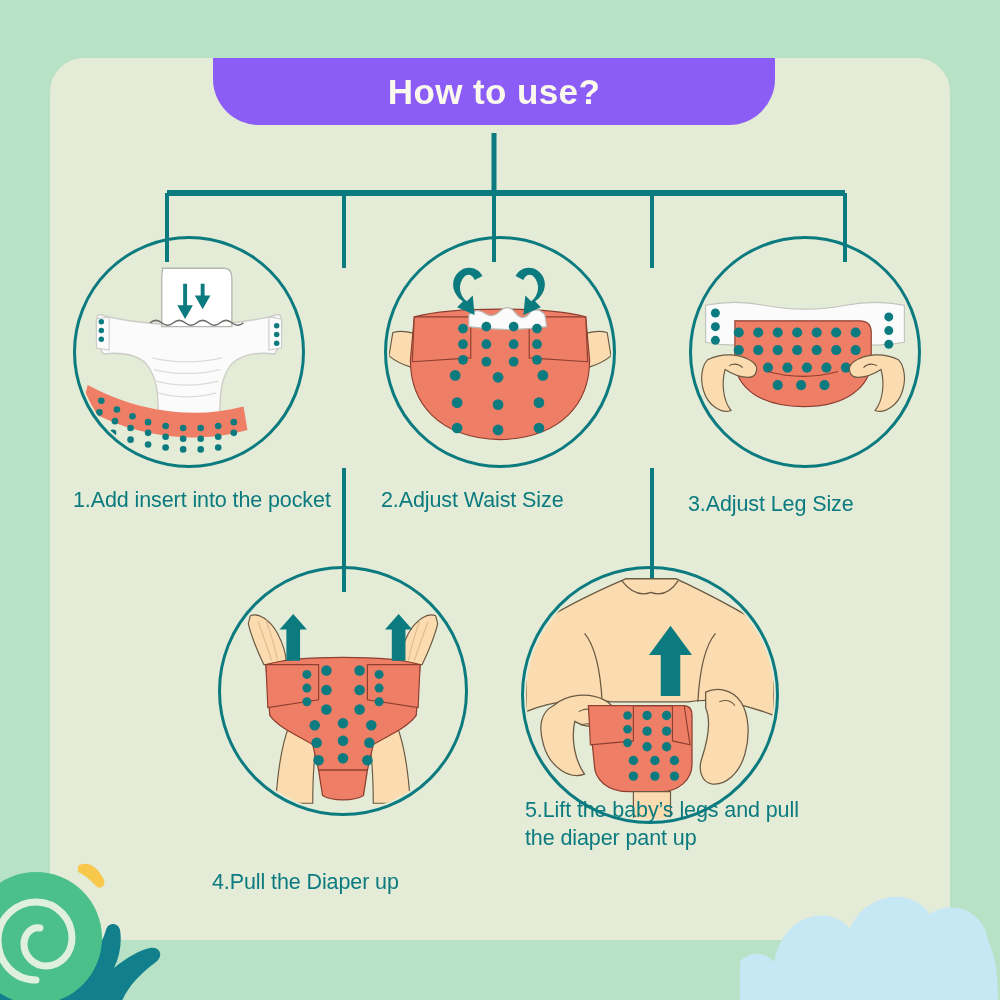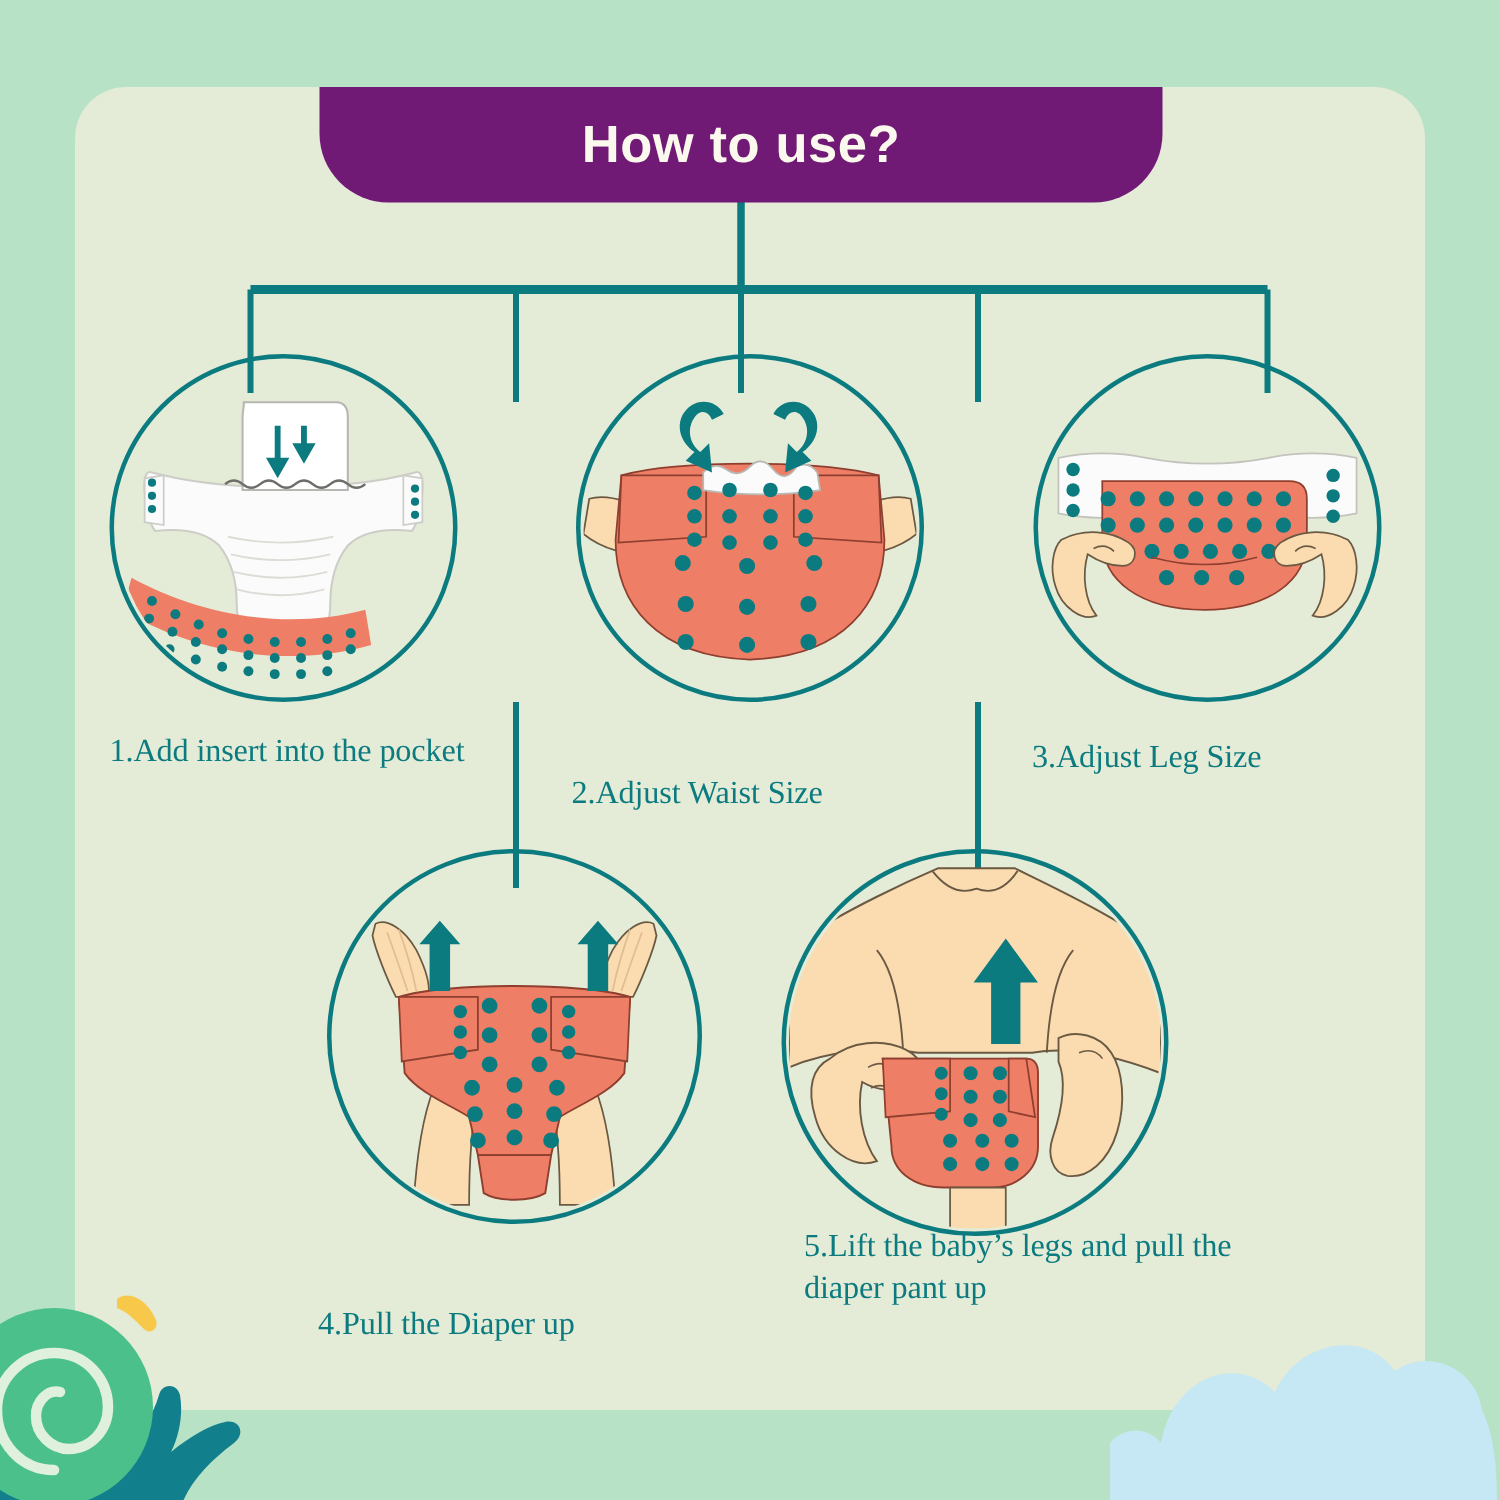"How to use?" .banner { background: #701a75 -> #8b5cf6; height: 77px -> 67px }
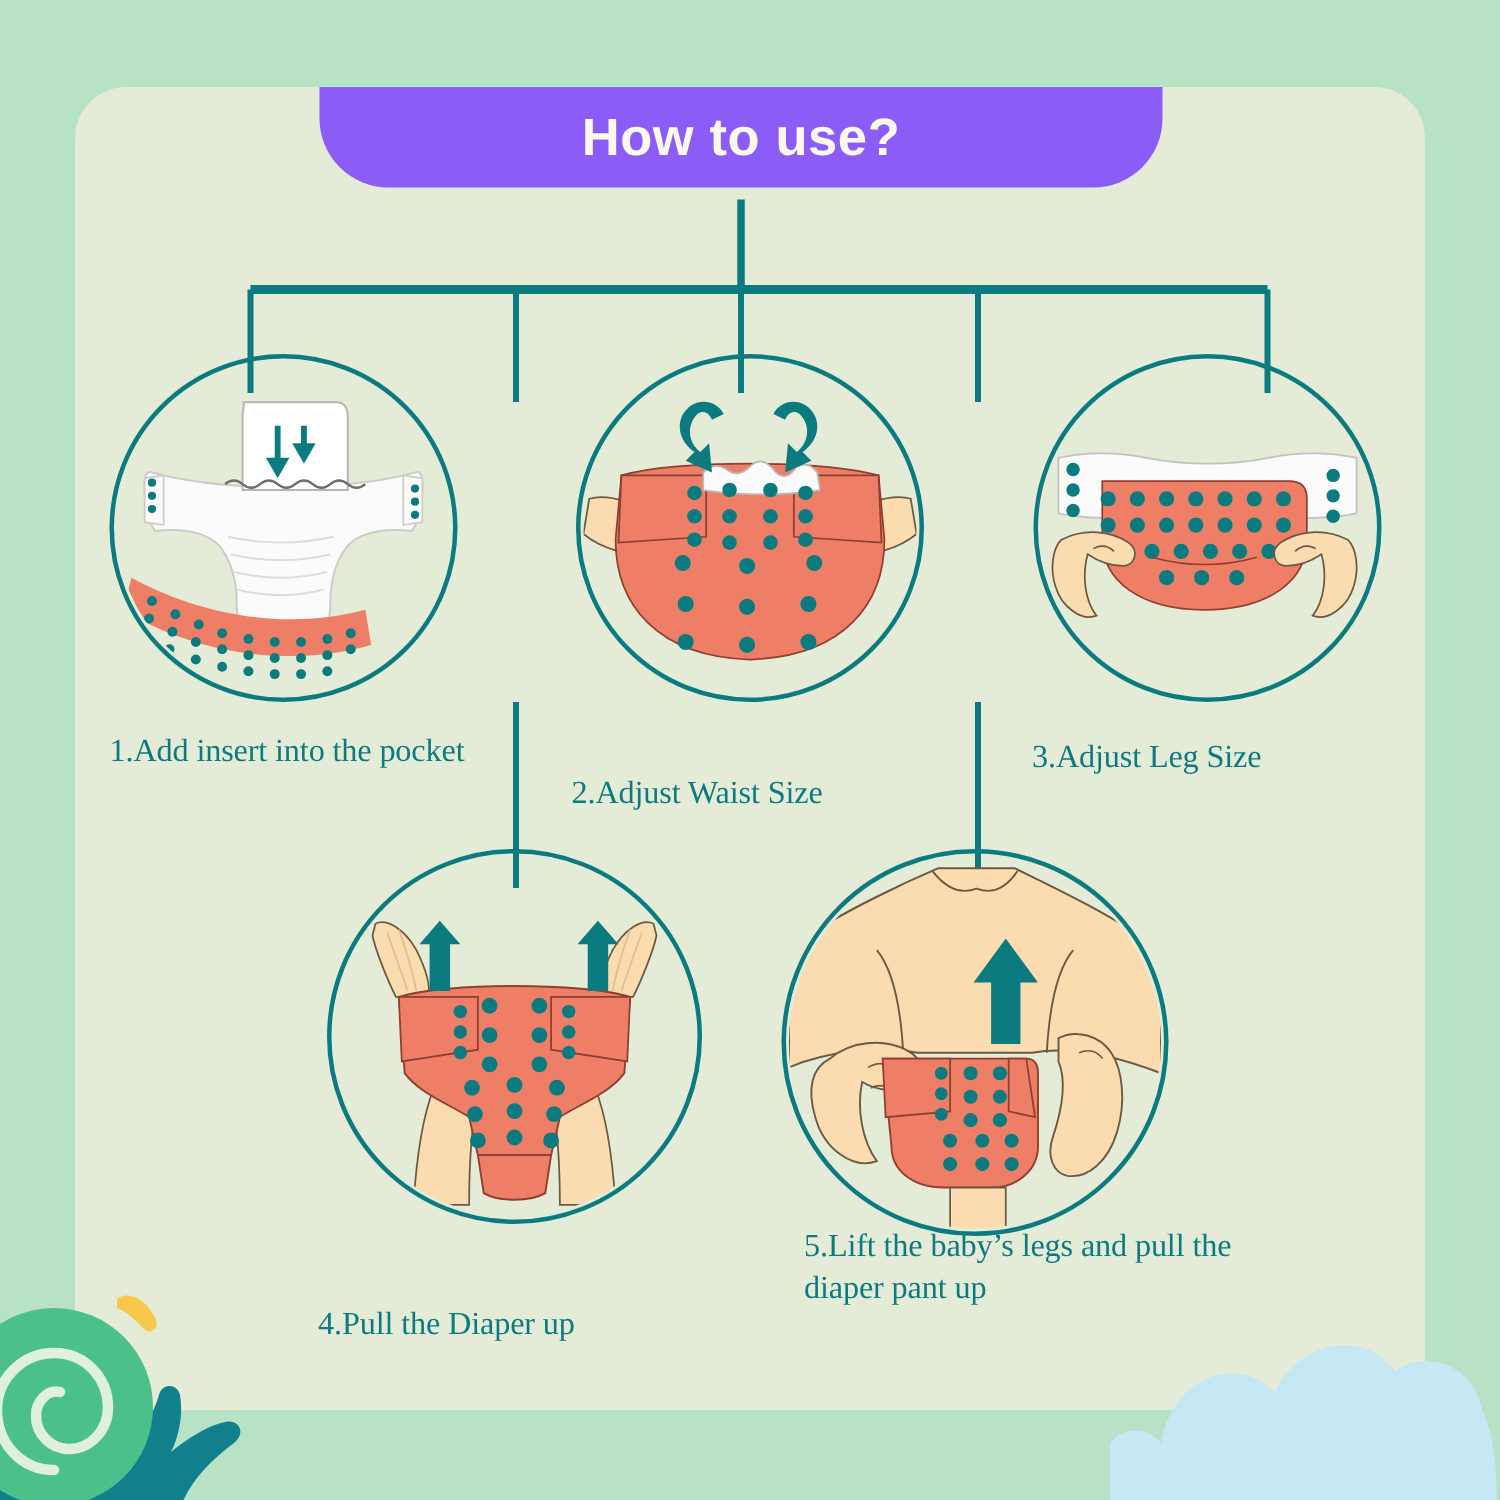"1.Add insert into the pocket" .caption { font-family: Liberation Serif, serif -> none }
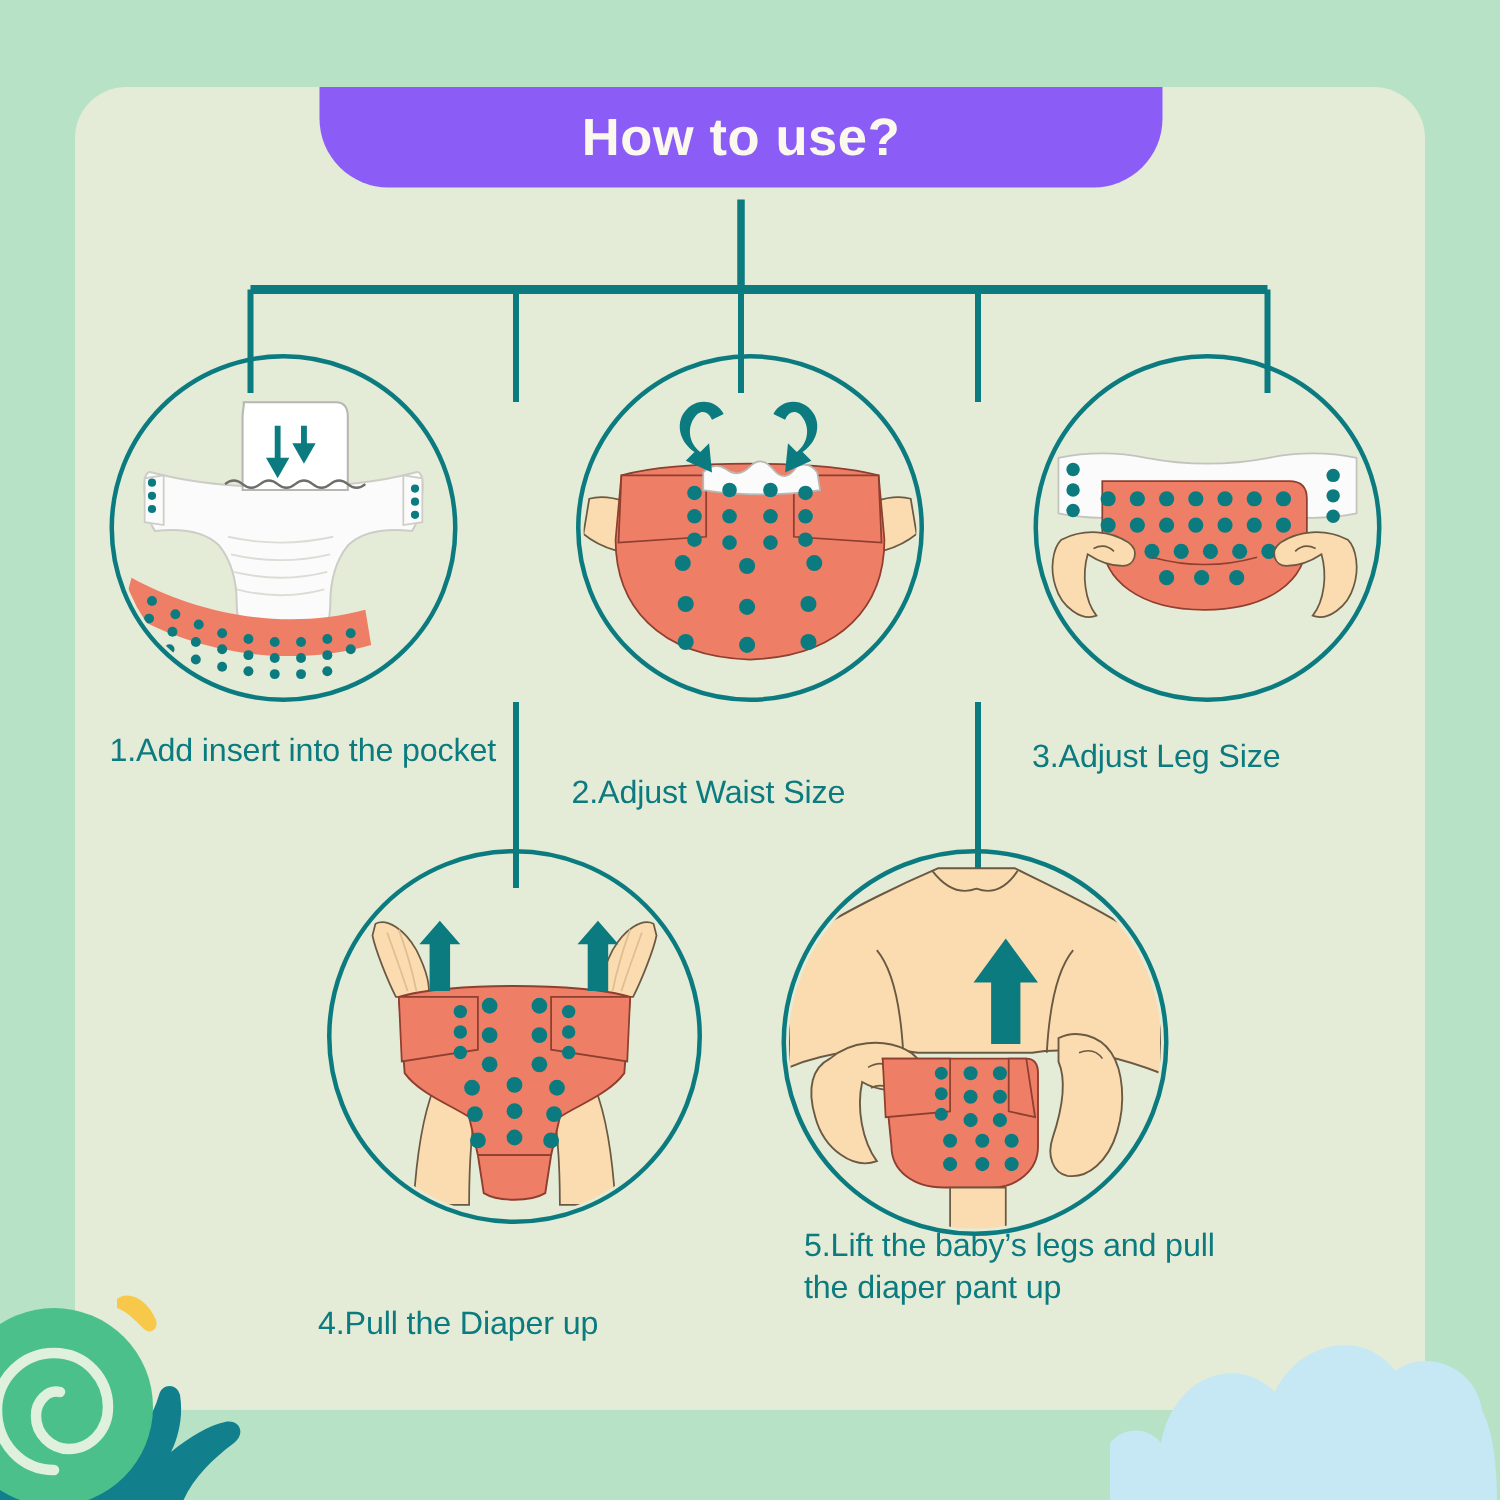"2.Adjust Waist Size" #step2-caption { margin-top: 28px -> none }
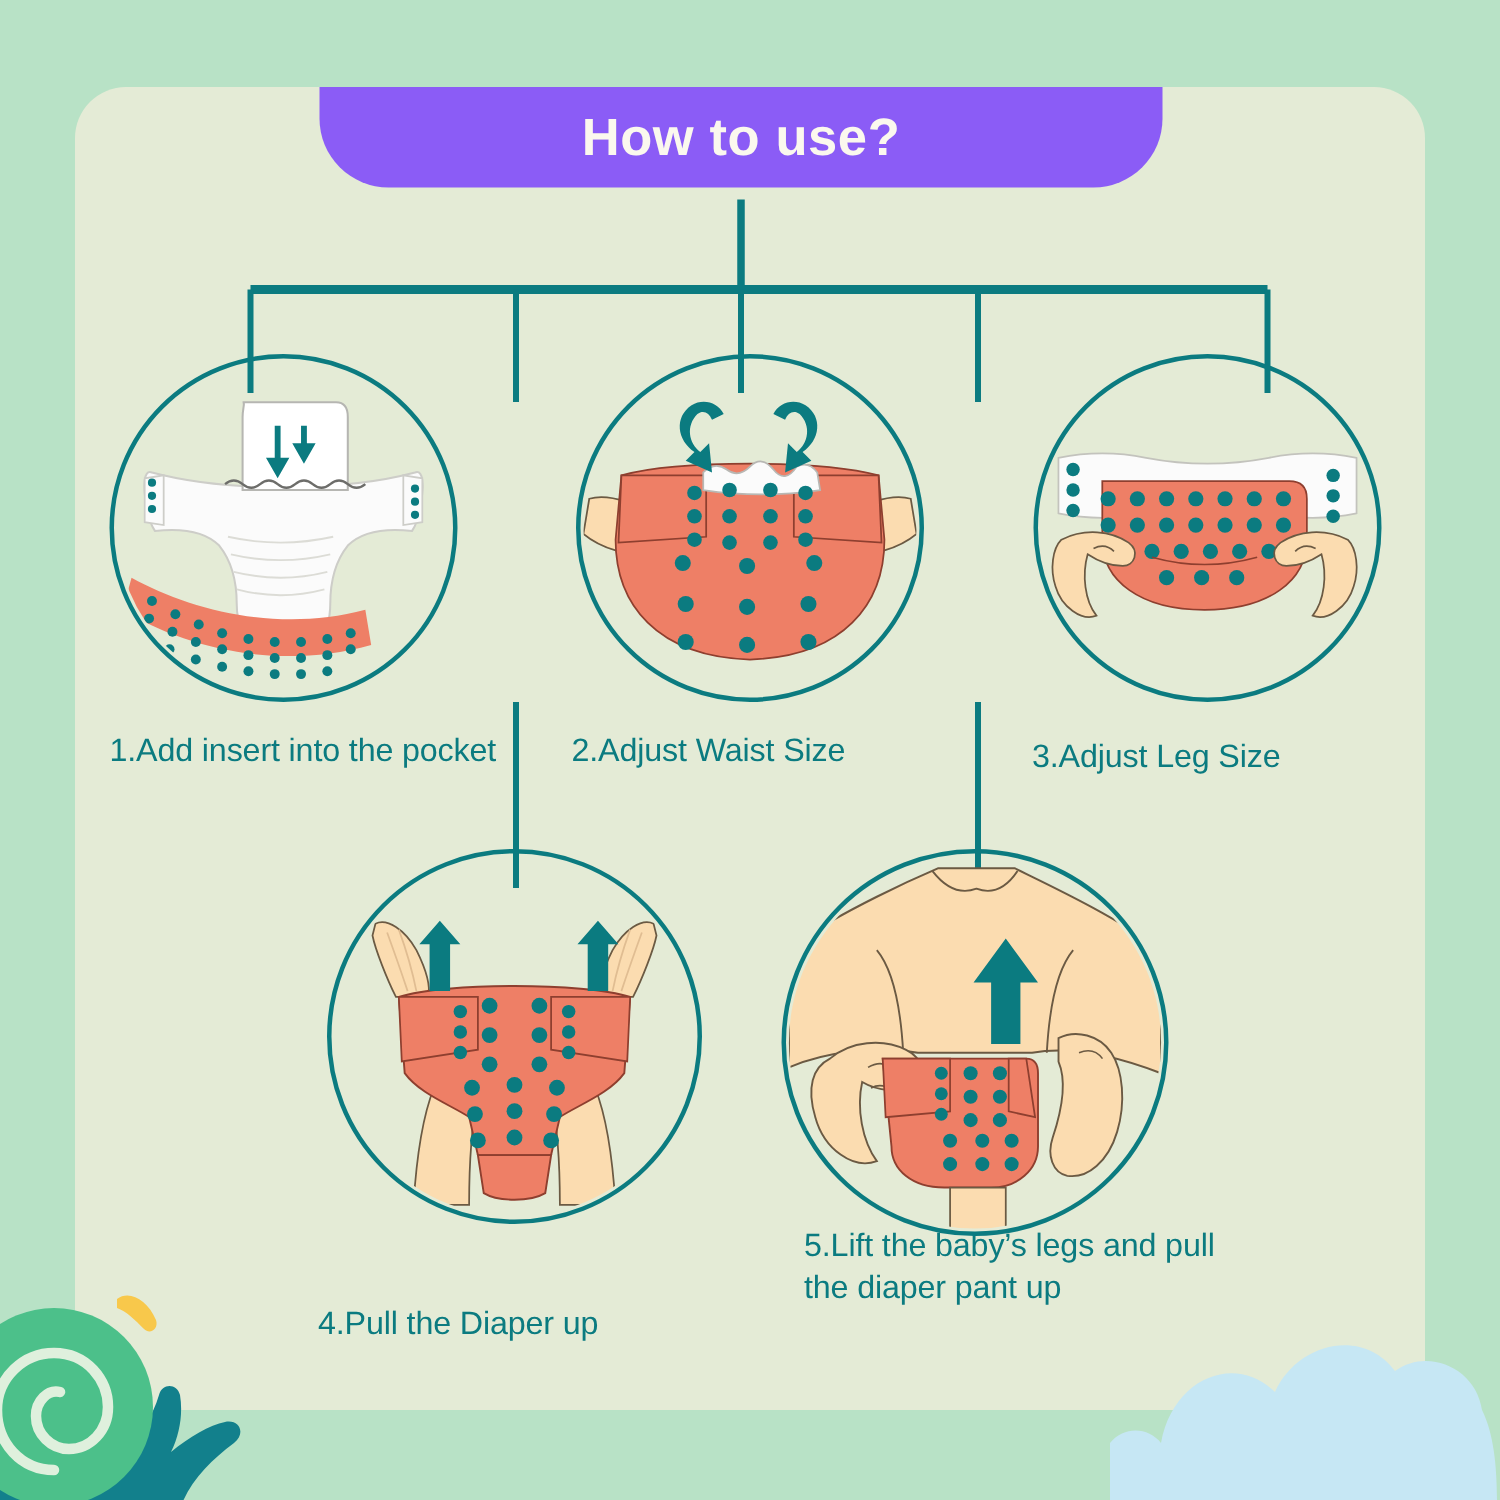"5.Lift the baby’s legs and" #step5-caption { margin-left: 11px -> none; top: 816px -> 796px }
